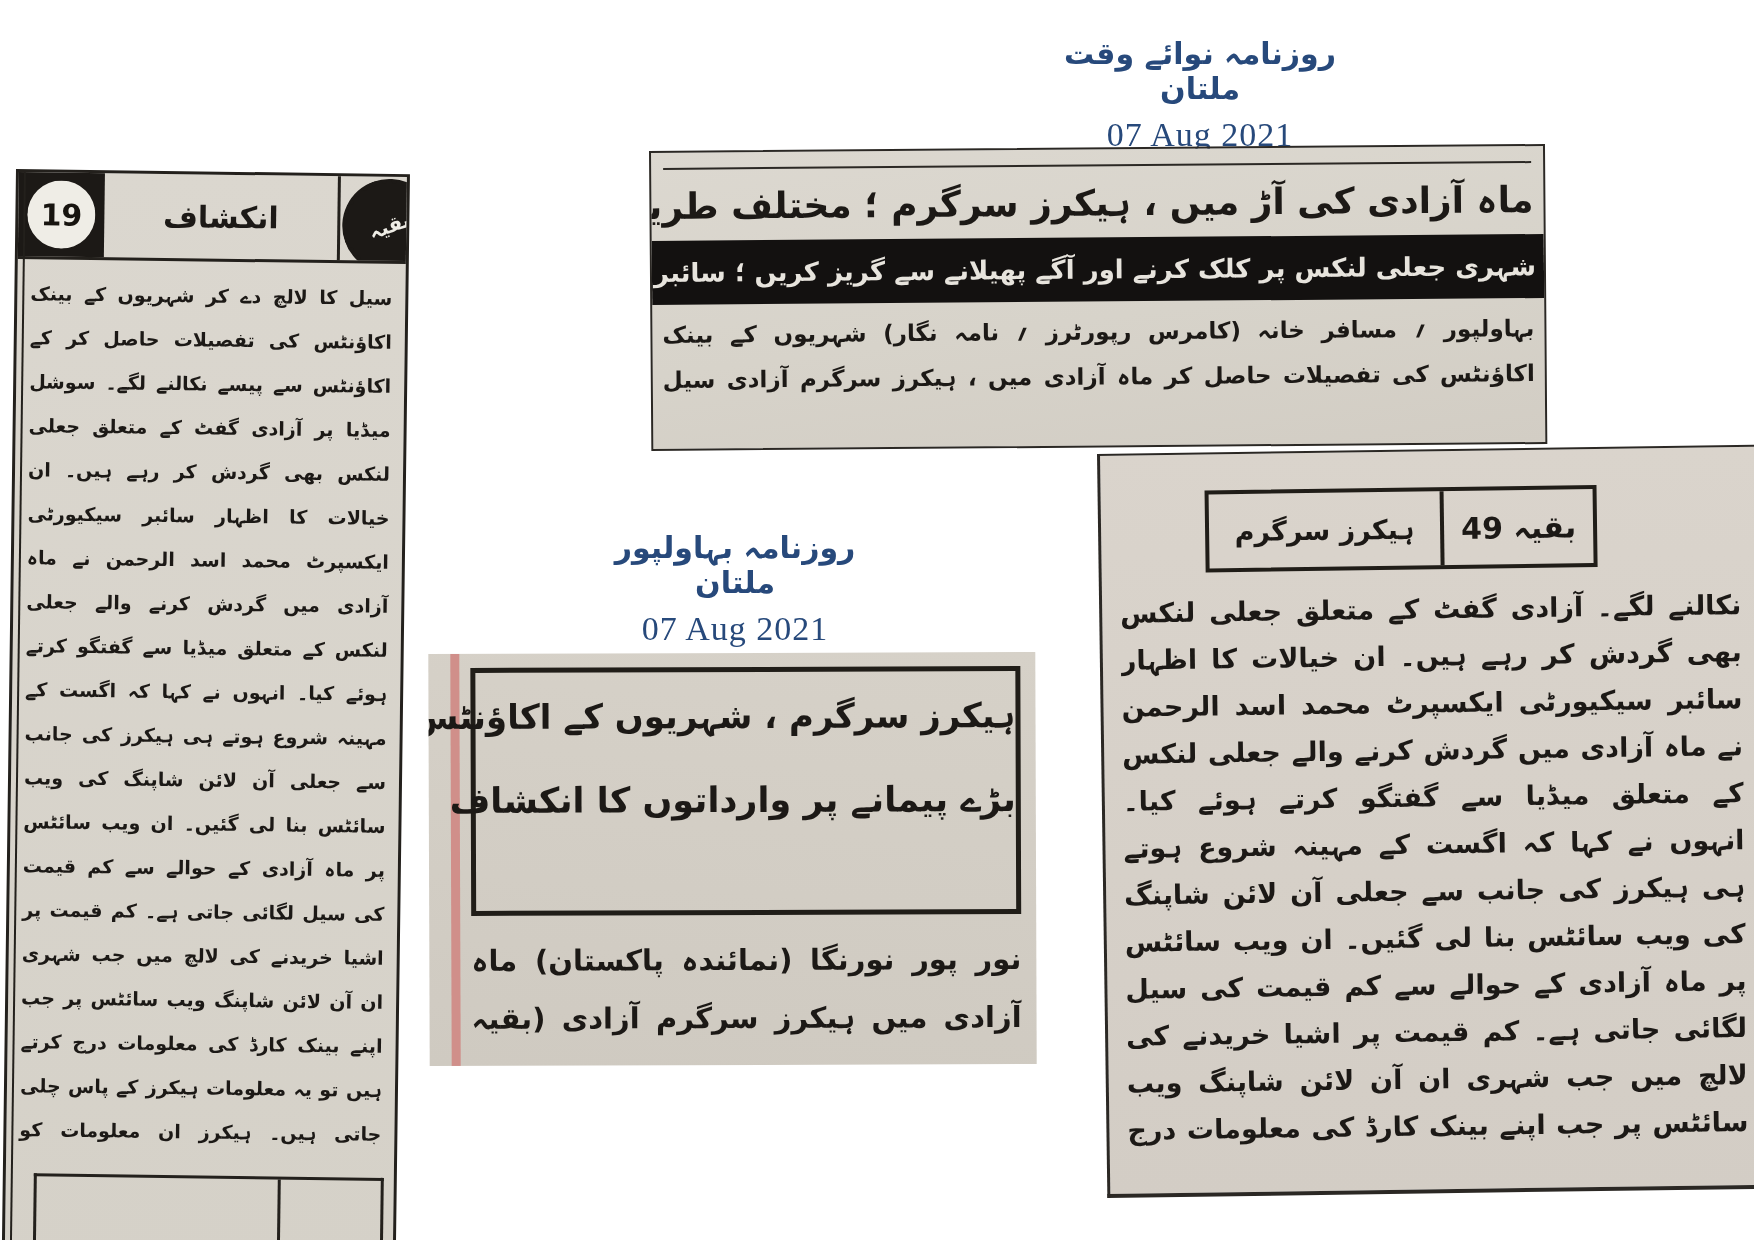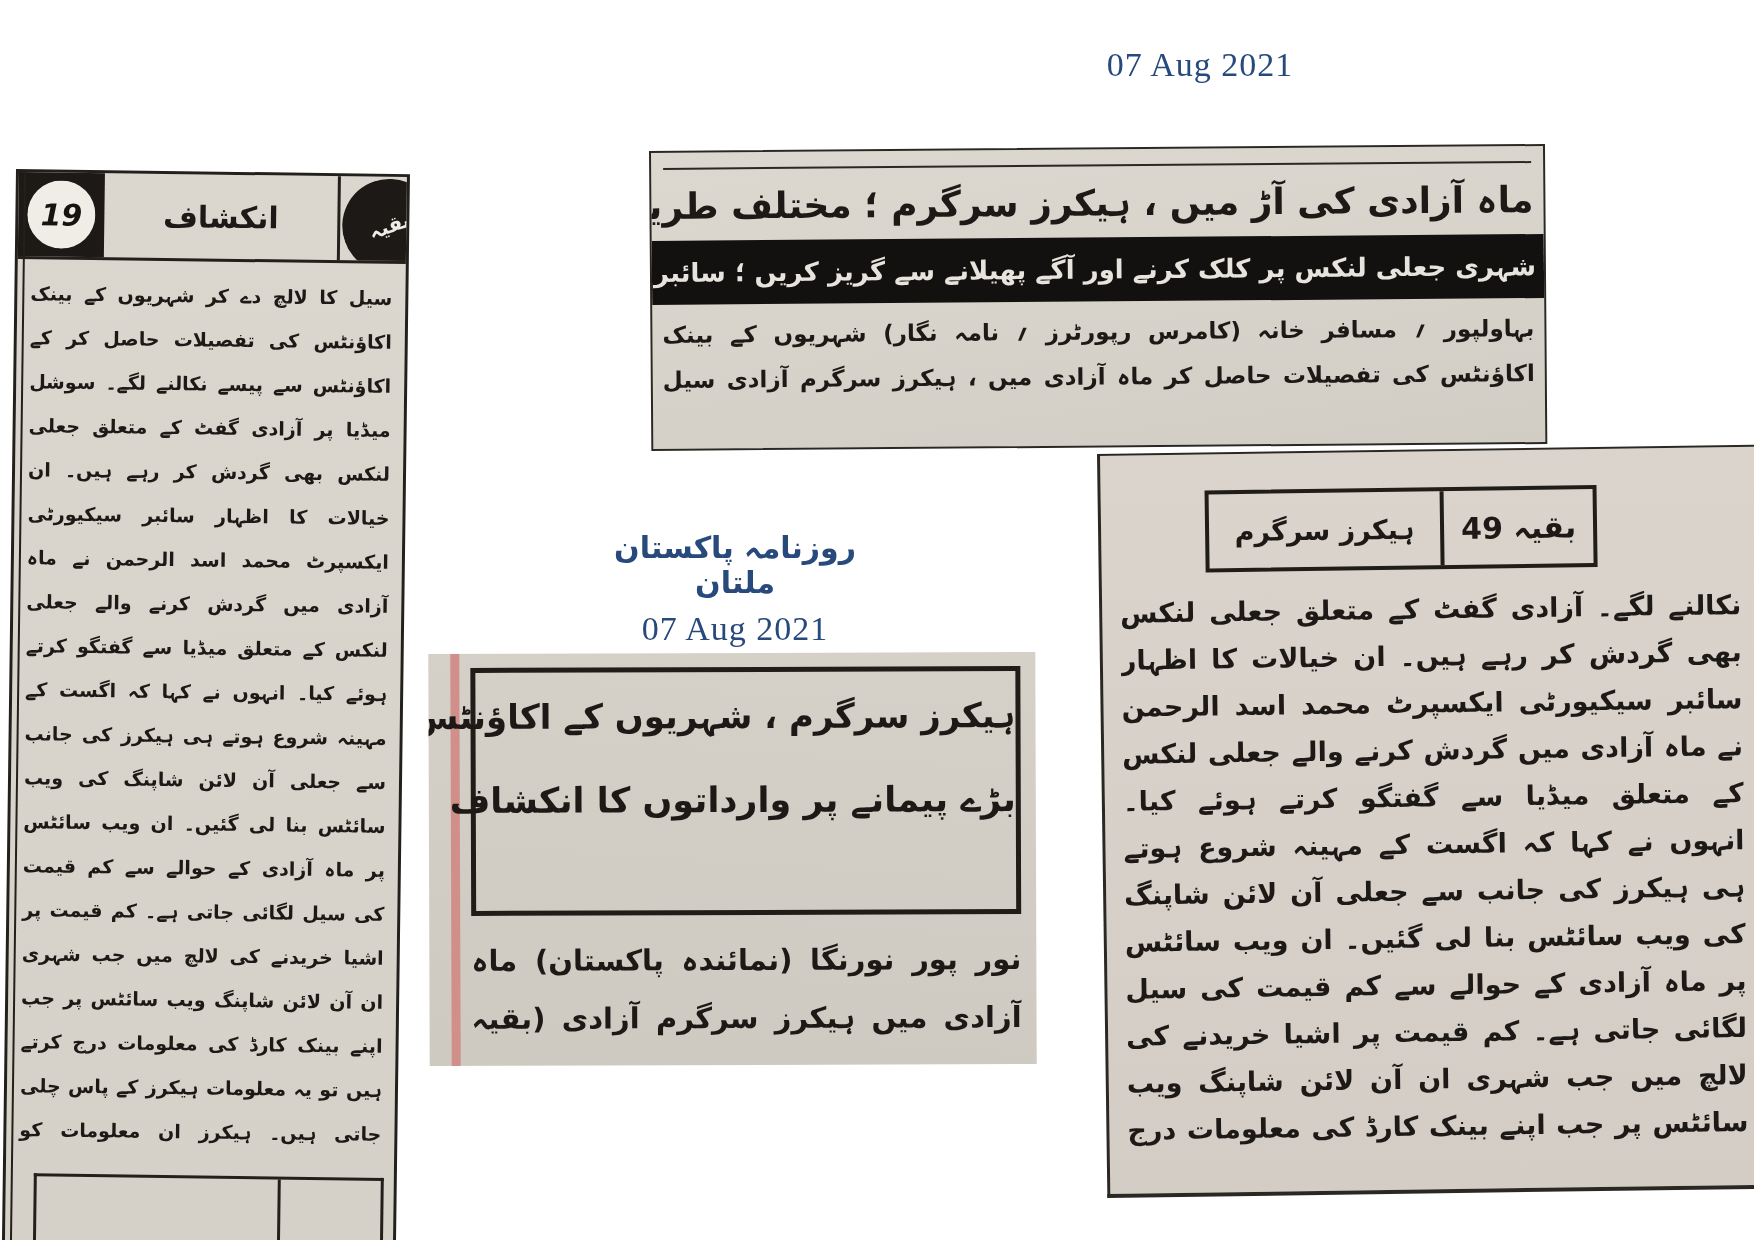"روزنامہ نوائے وقت ملتان" div.paper { html: none -> <div>روزنامہ نوائے وقت ملتان</div> }
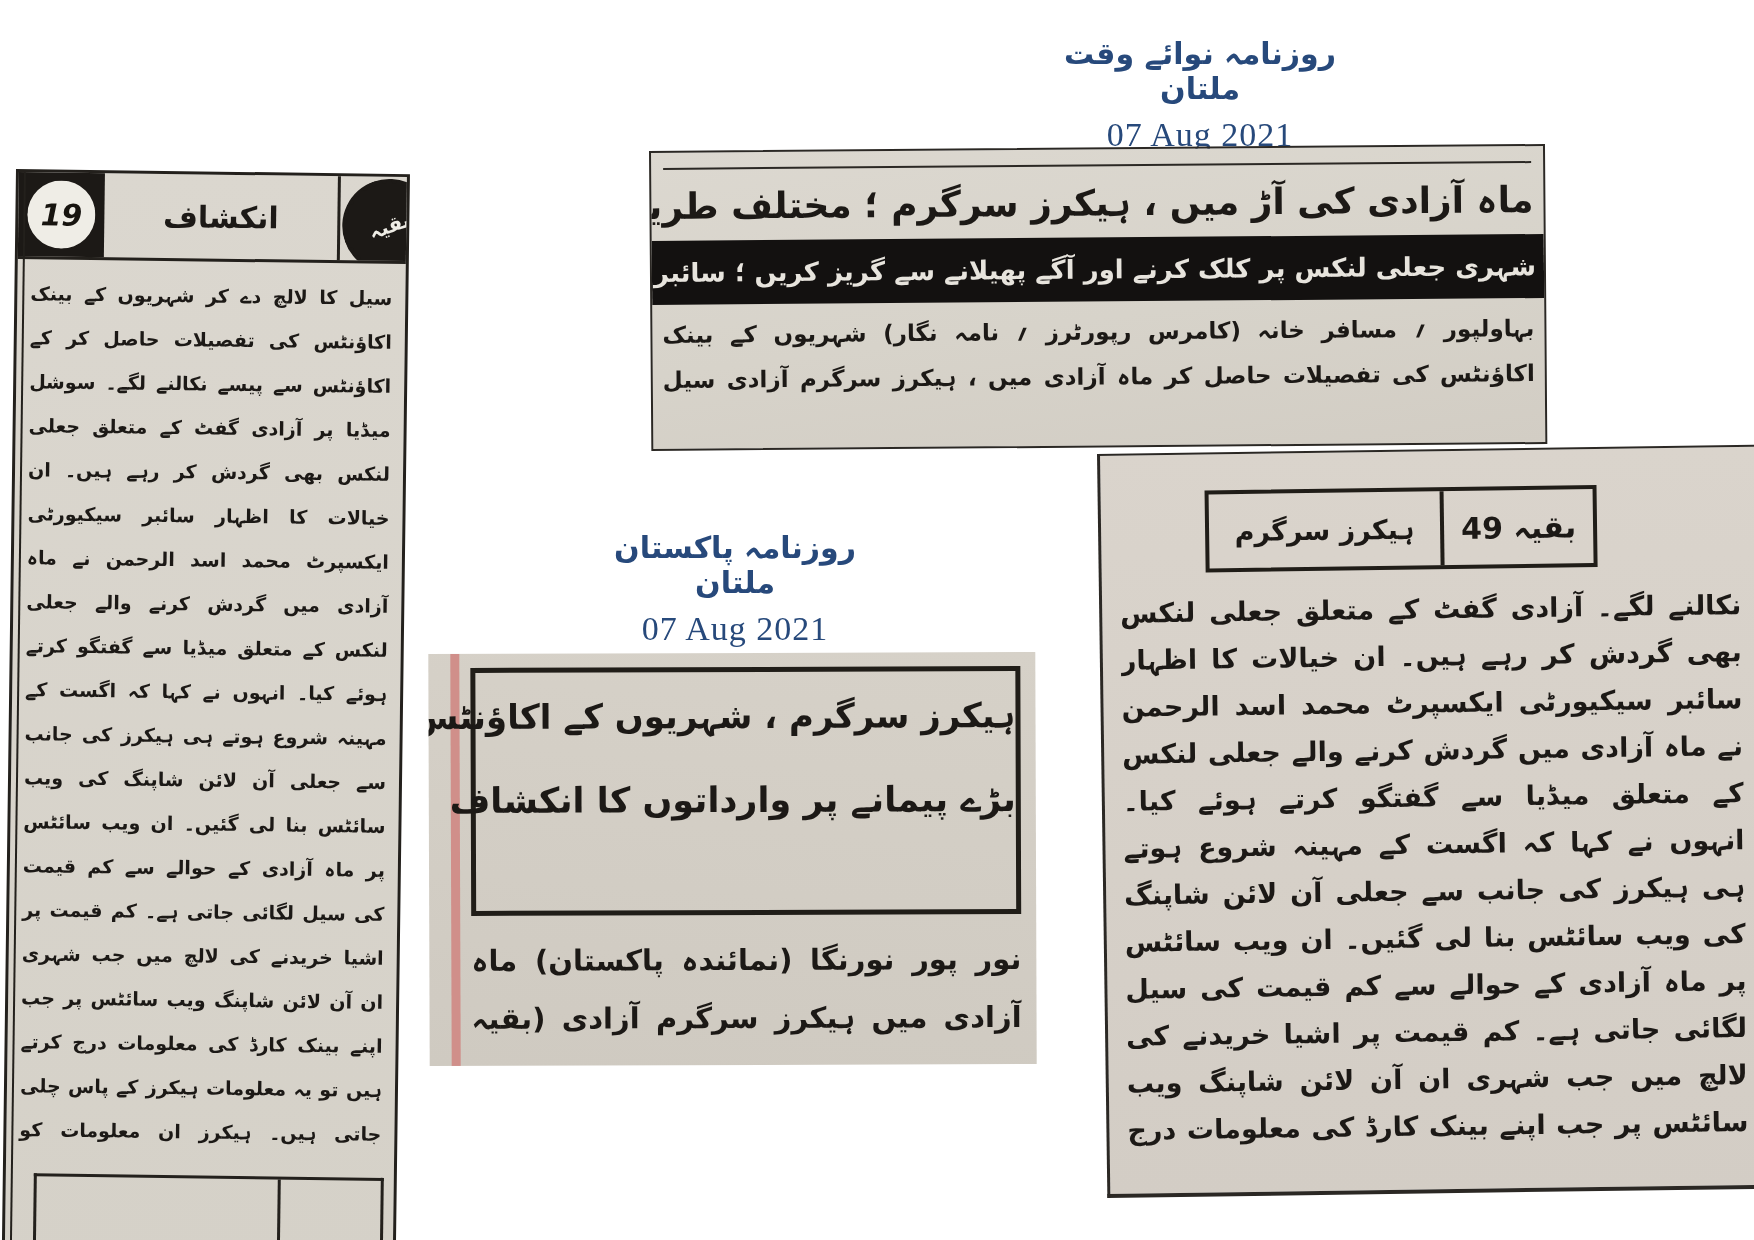"19" .scallop19 { font-style: italic -> none }
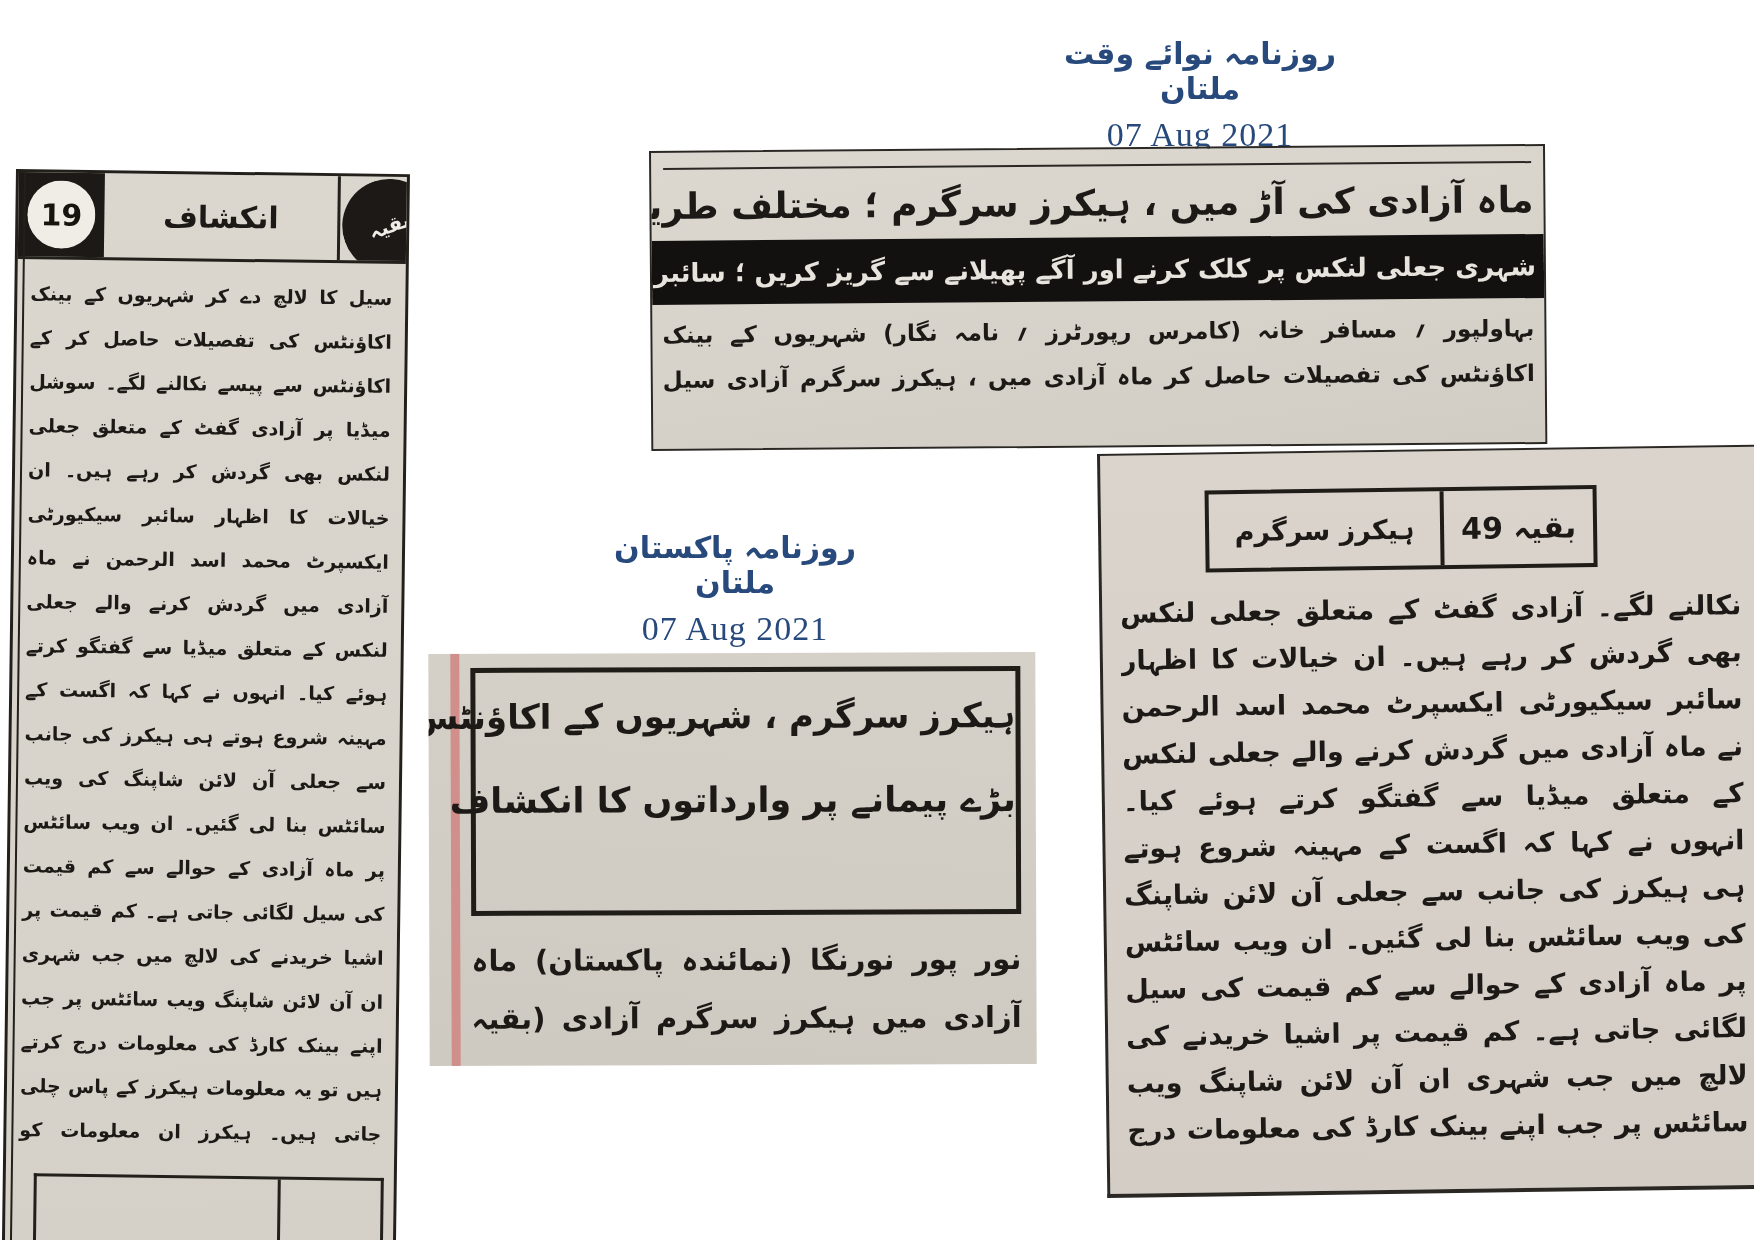"روزنامہ پاکستان ملتان" div.paper { text: پاکستان -> بہاولپور }
